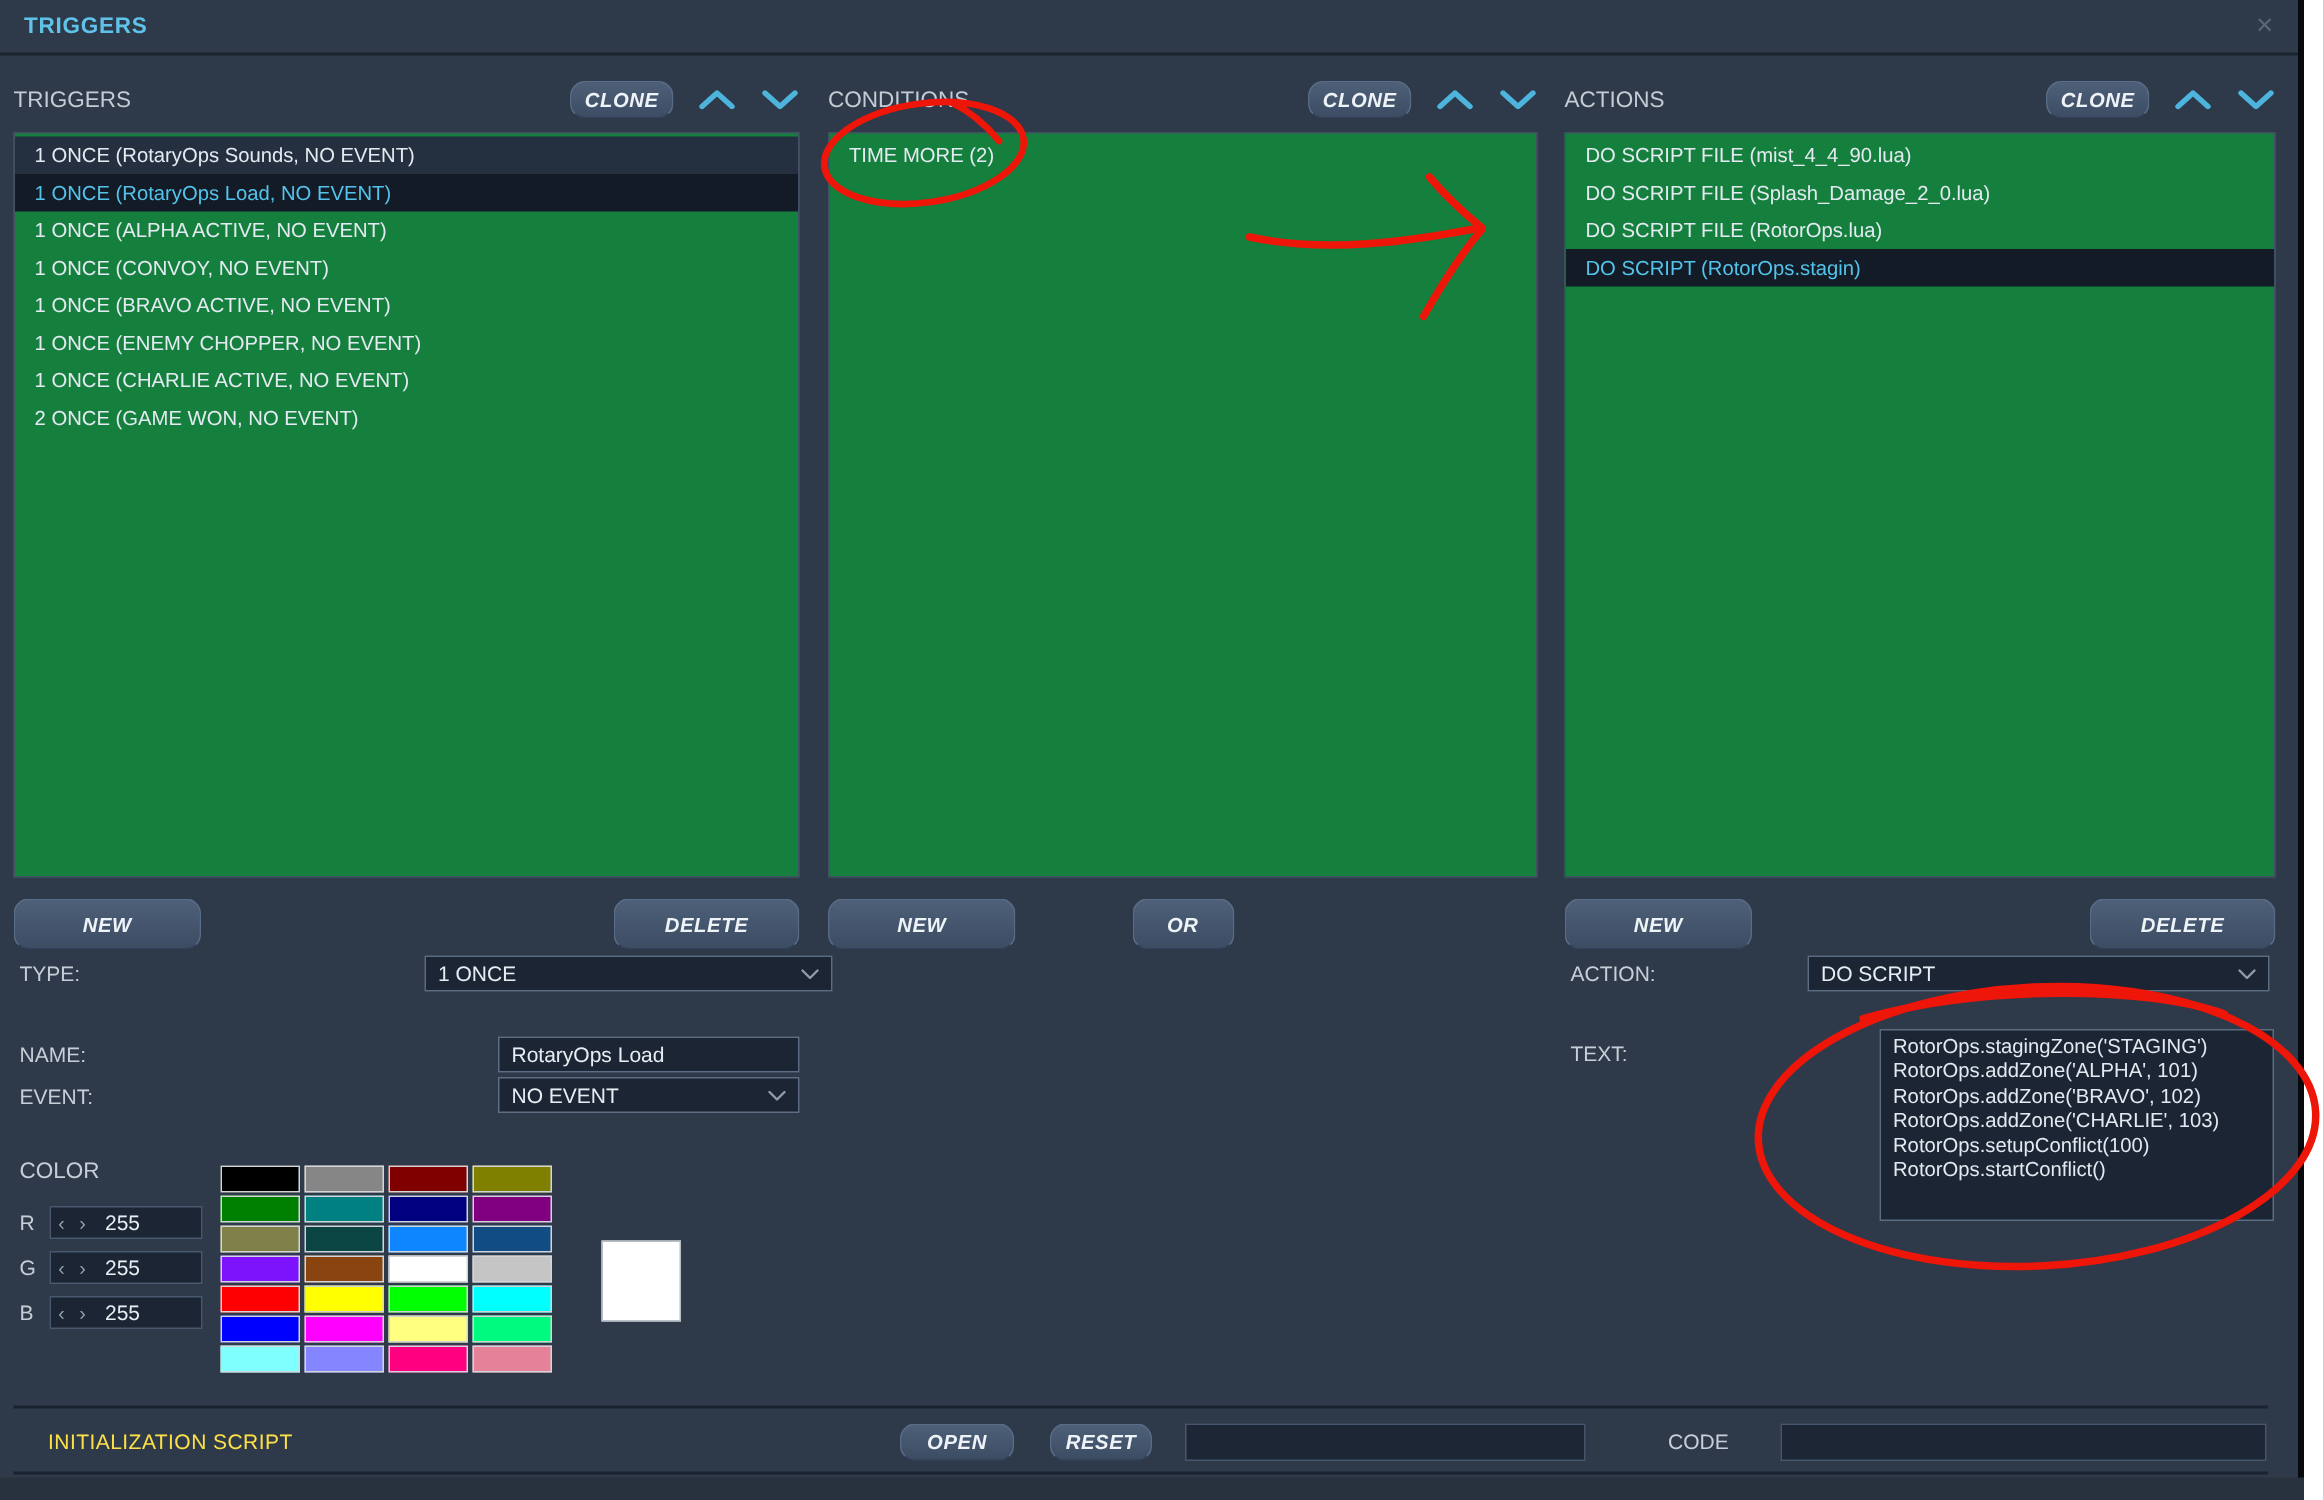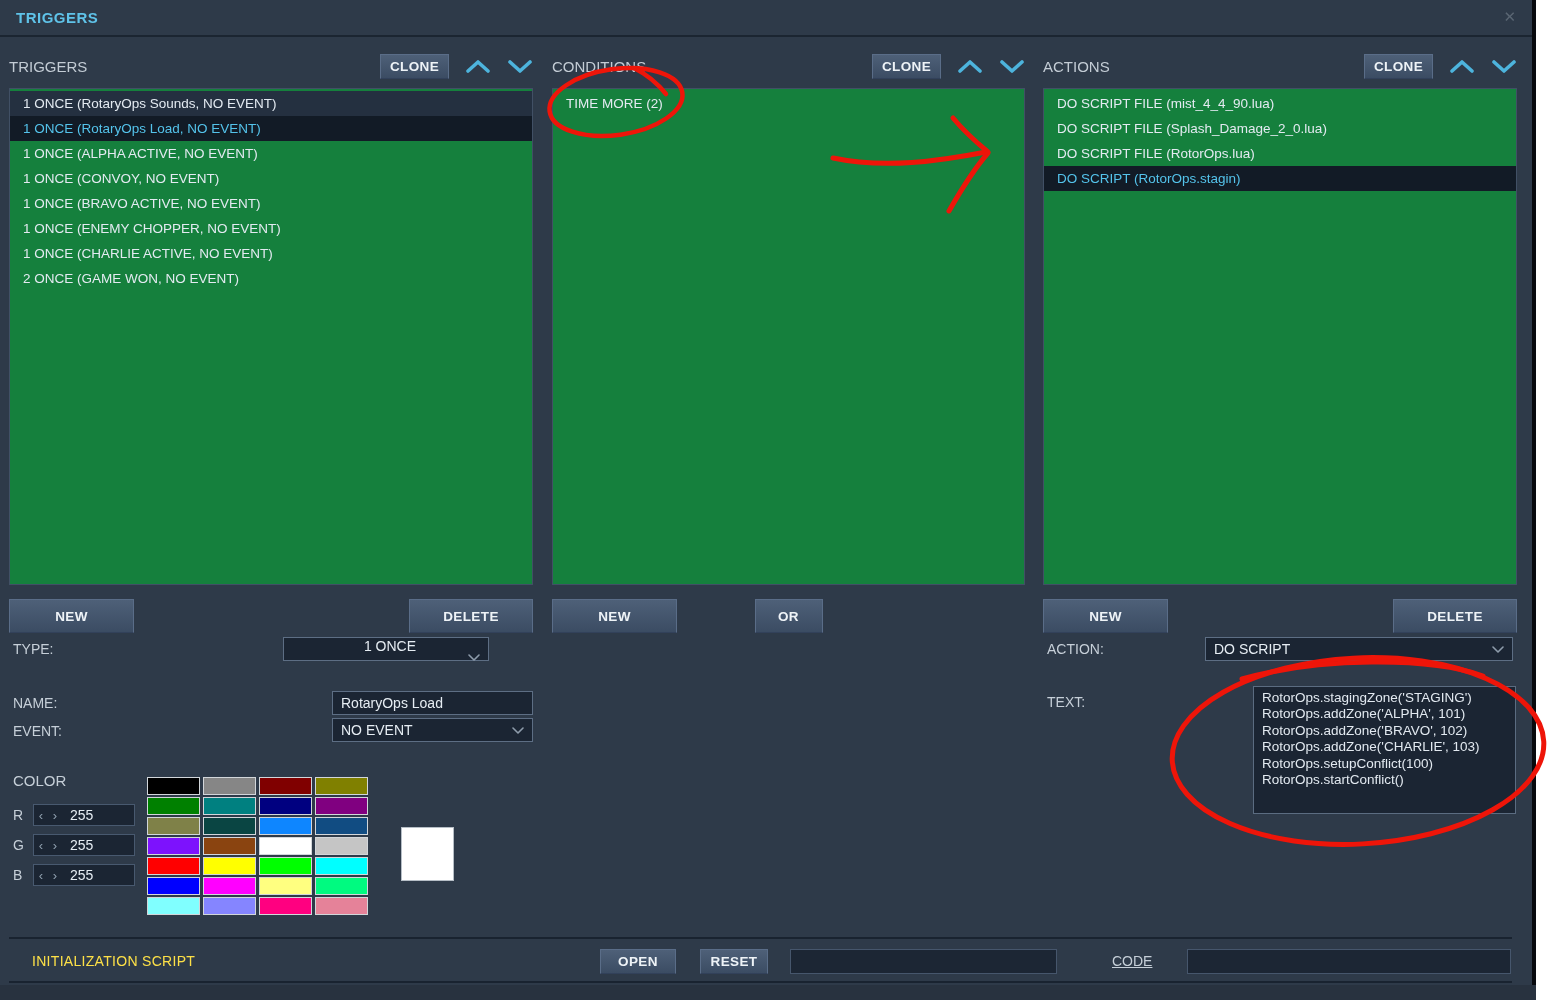"CLONE" .btn { border-radius: 0 -> 10px; font-style: none -> italic }
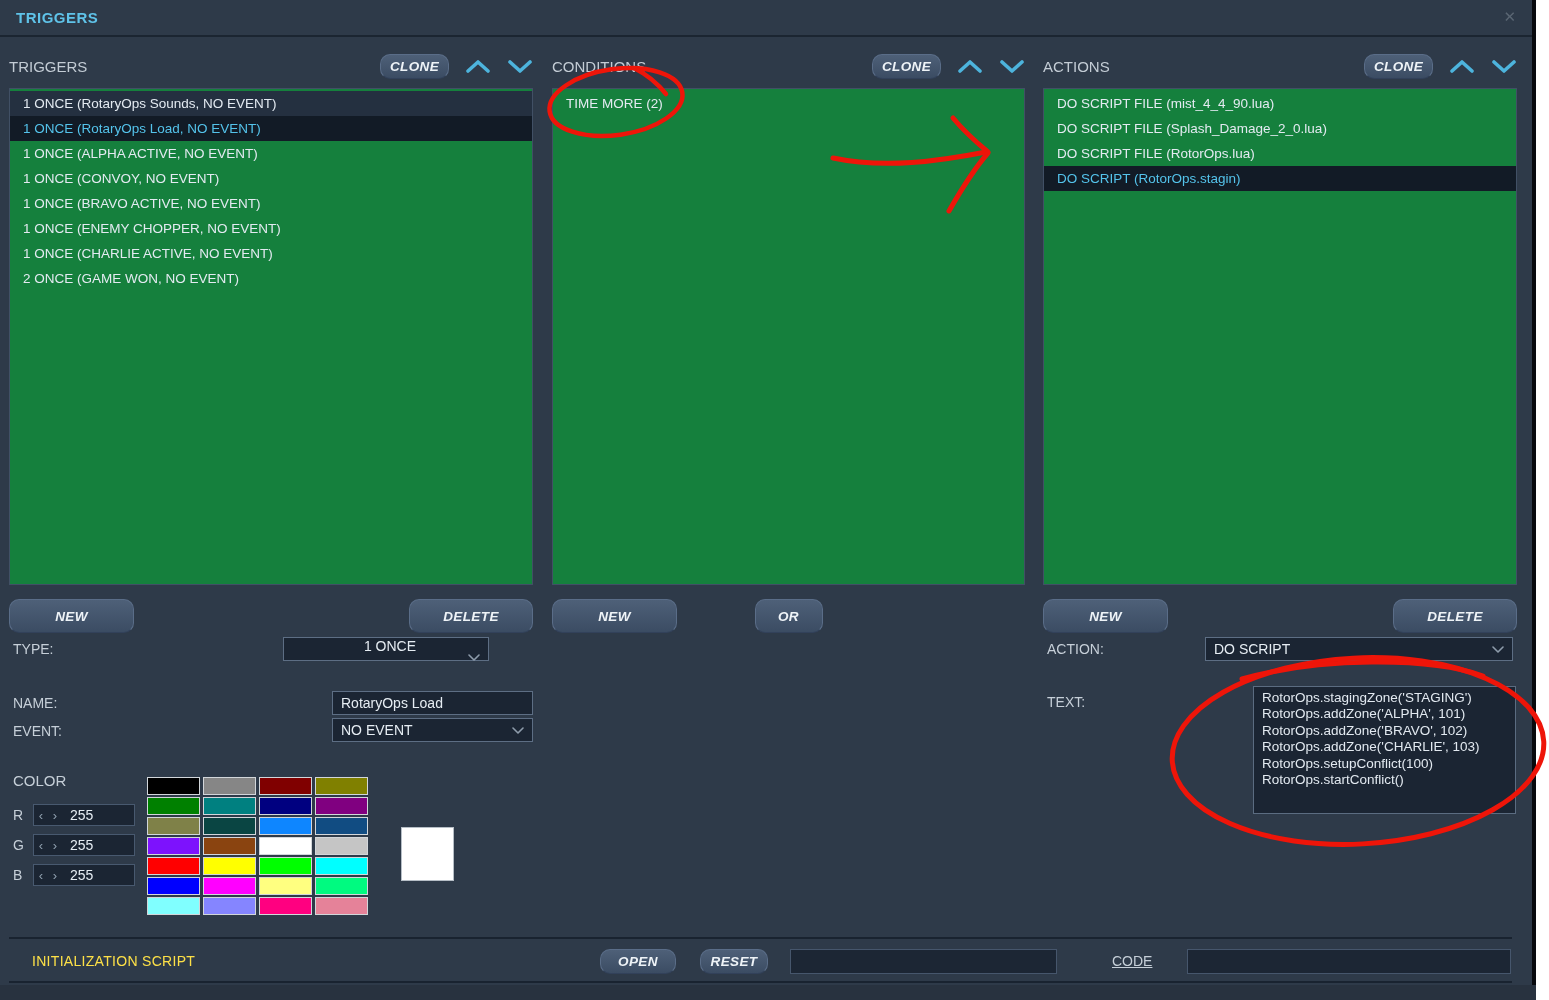"1 ONCE" #dd-type { flex-direction: column -> none; width: 206px -> 272px }
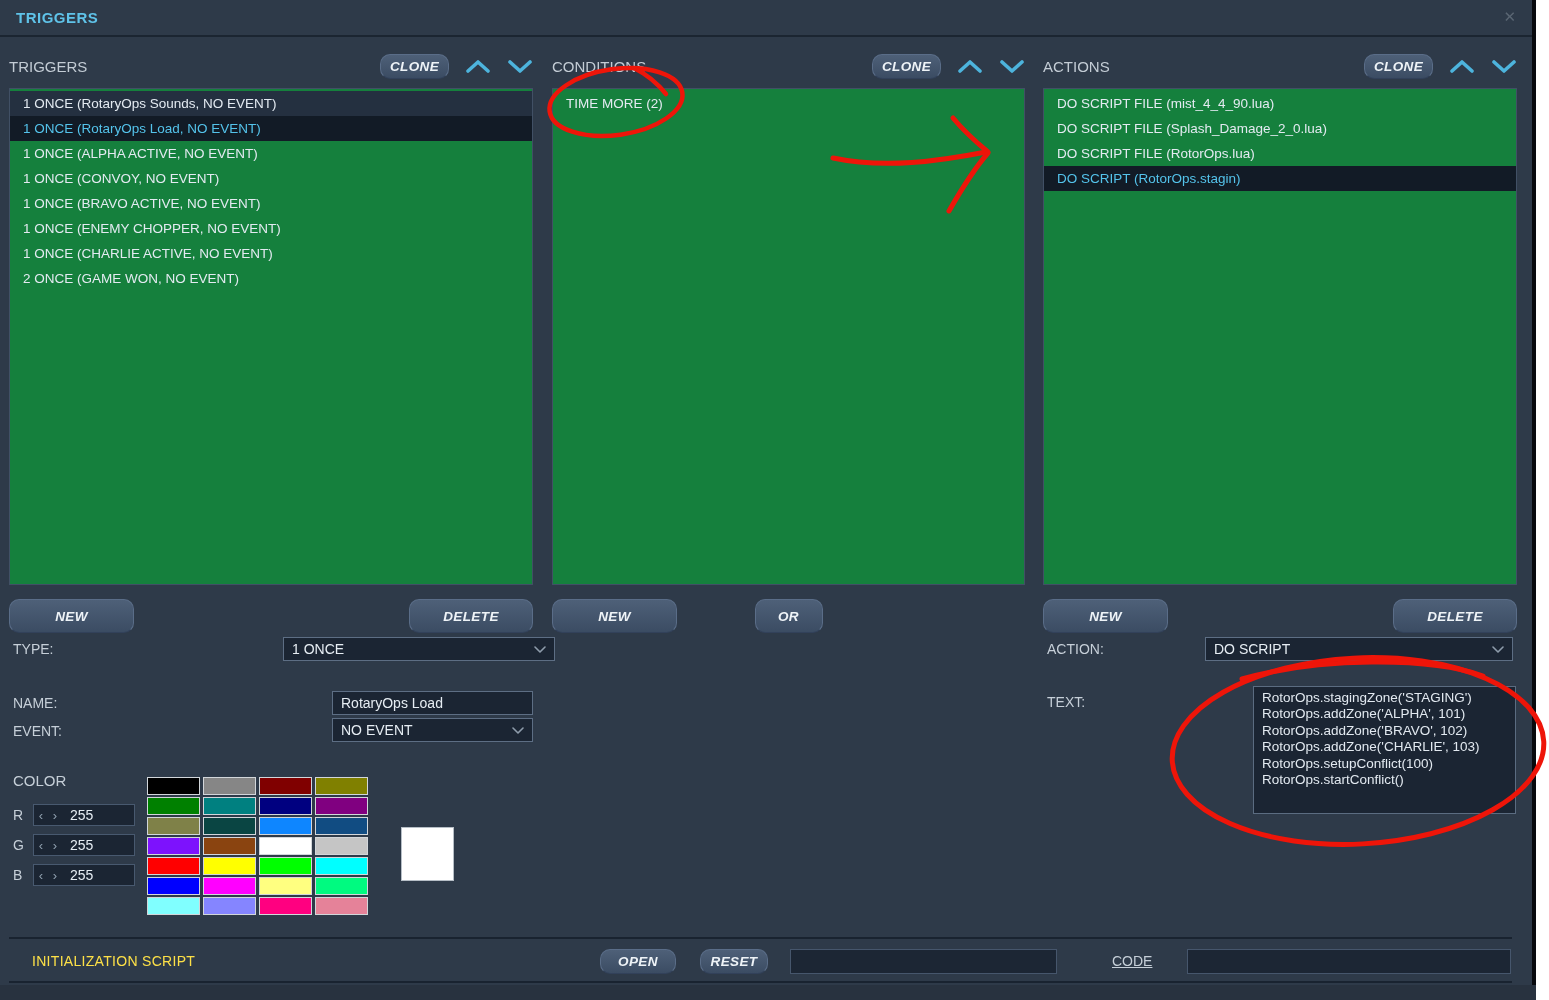"CODE" .f-code { text-decoration: underline -> none }
